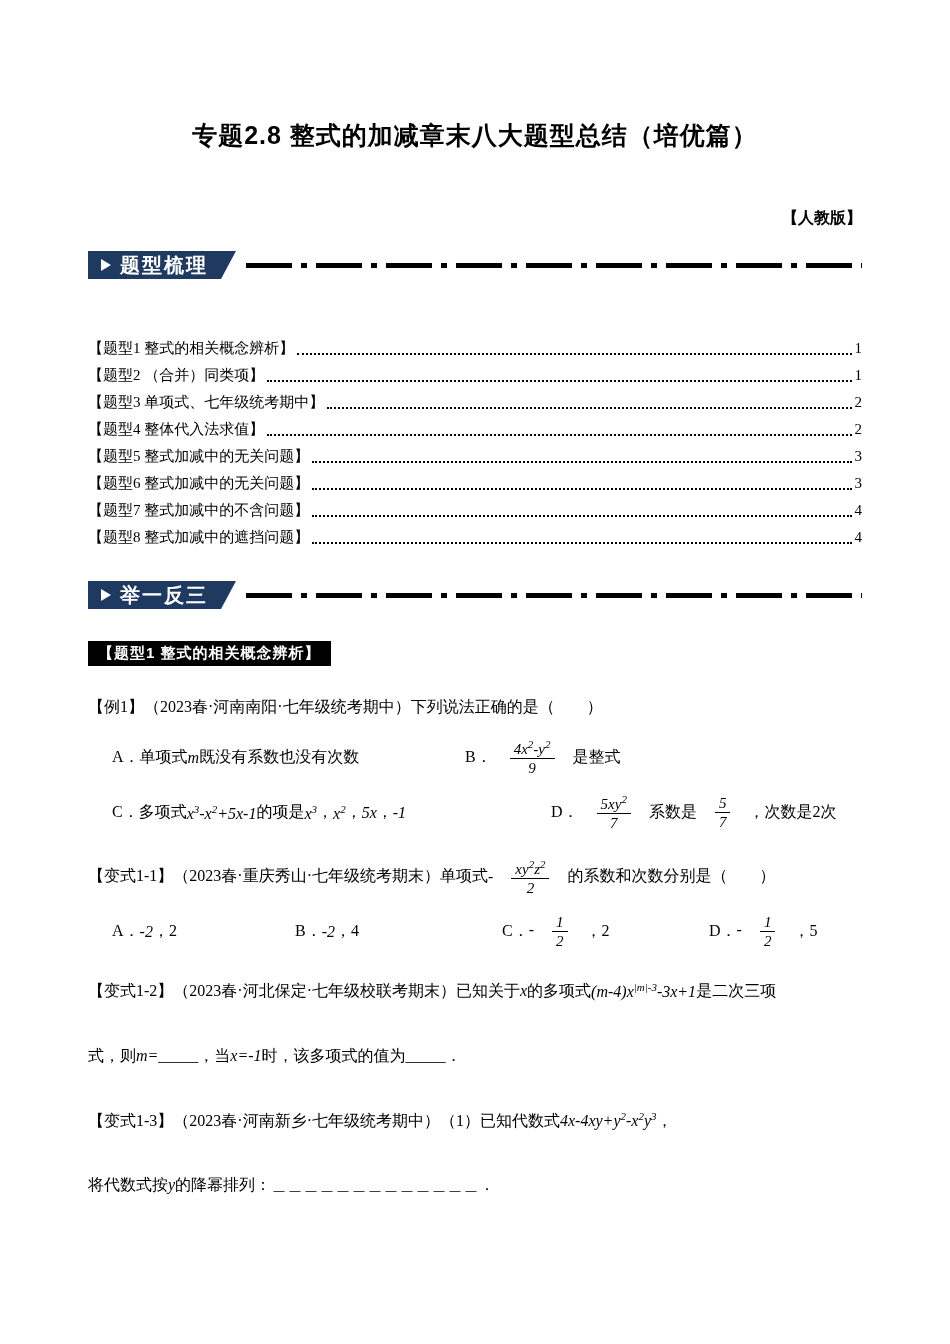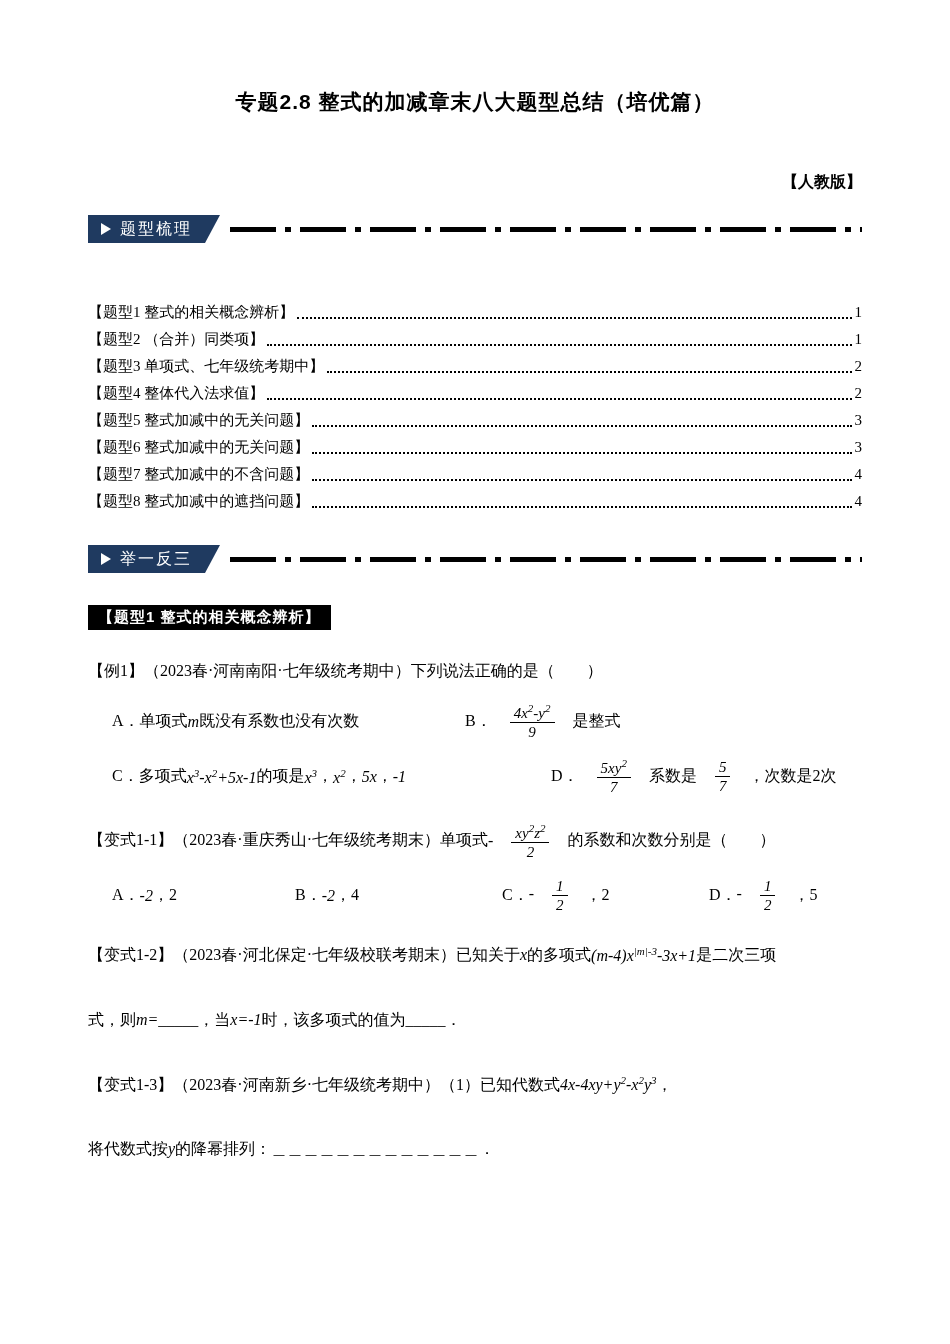"专题2.8 整式的加减章末八大题型总结（培优篇）" .title { font-size: 21px -> 25px; padding-top: 88px -> 119px }
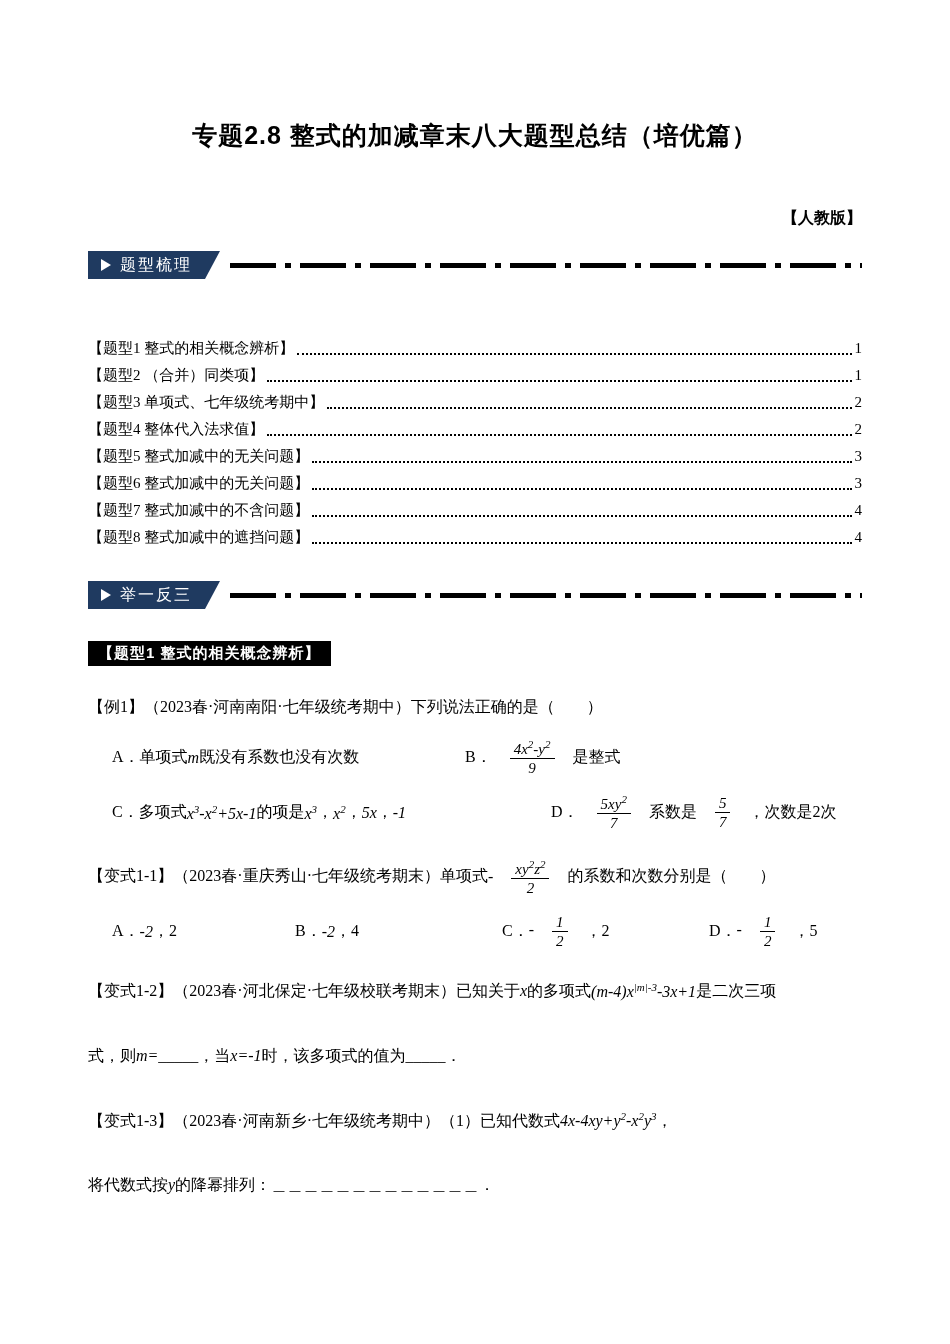"题型梳理" .banner-label { font-size: 16px -> 20px; font-weight: 400 -> 700 }
